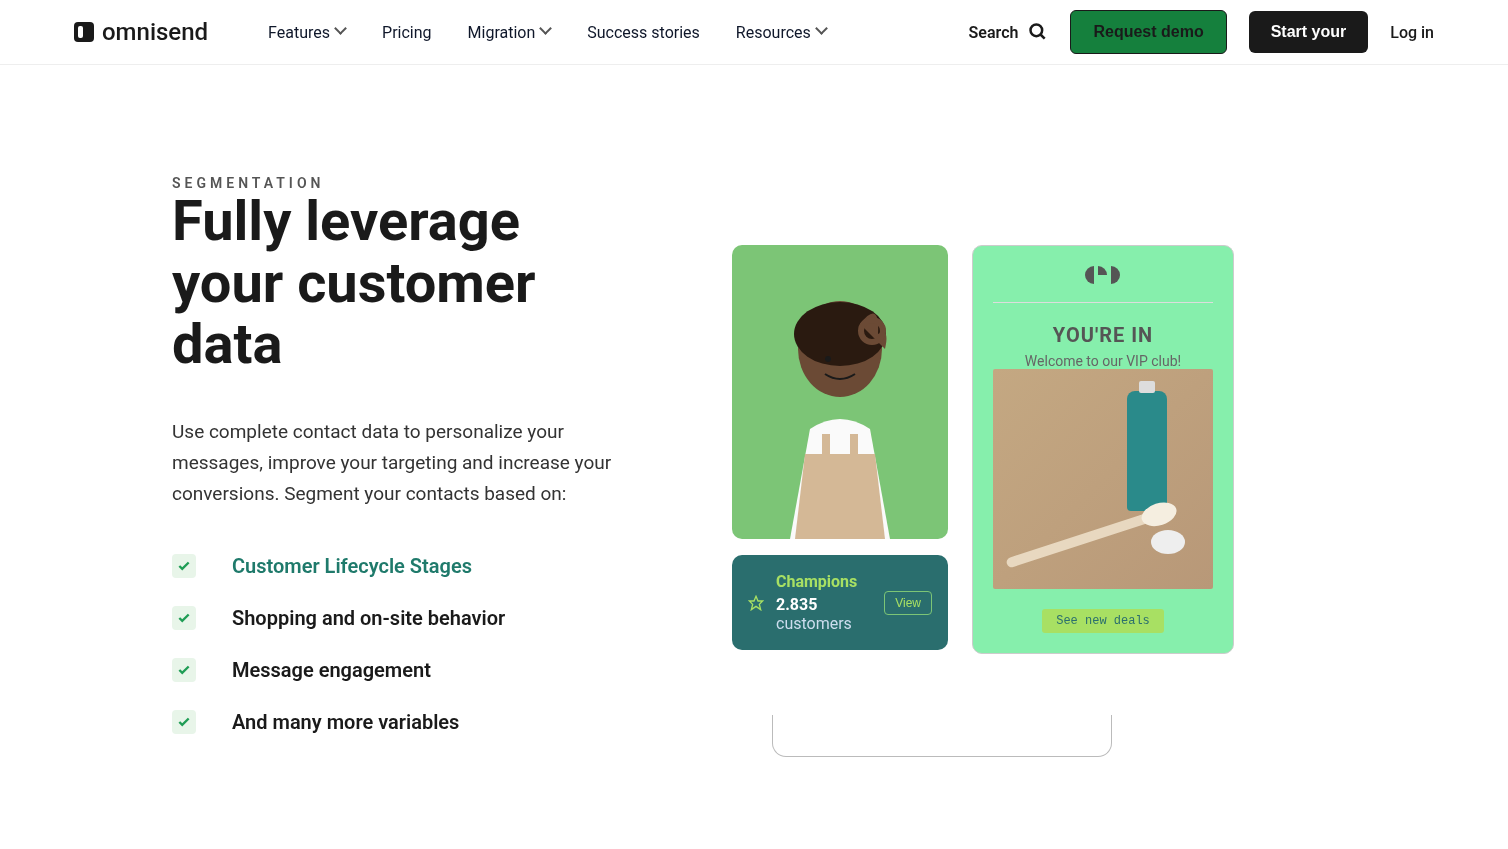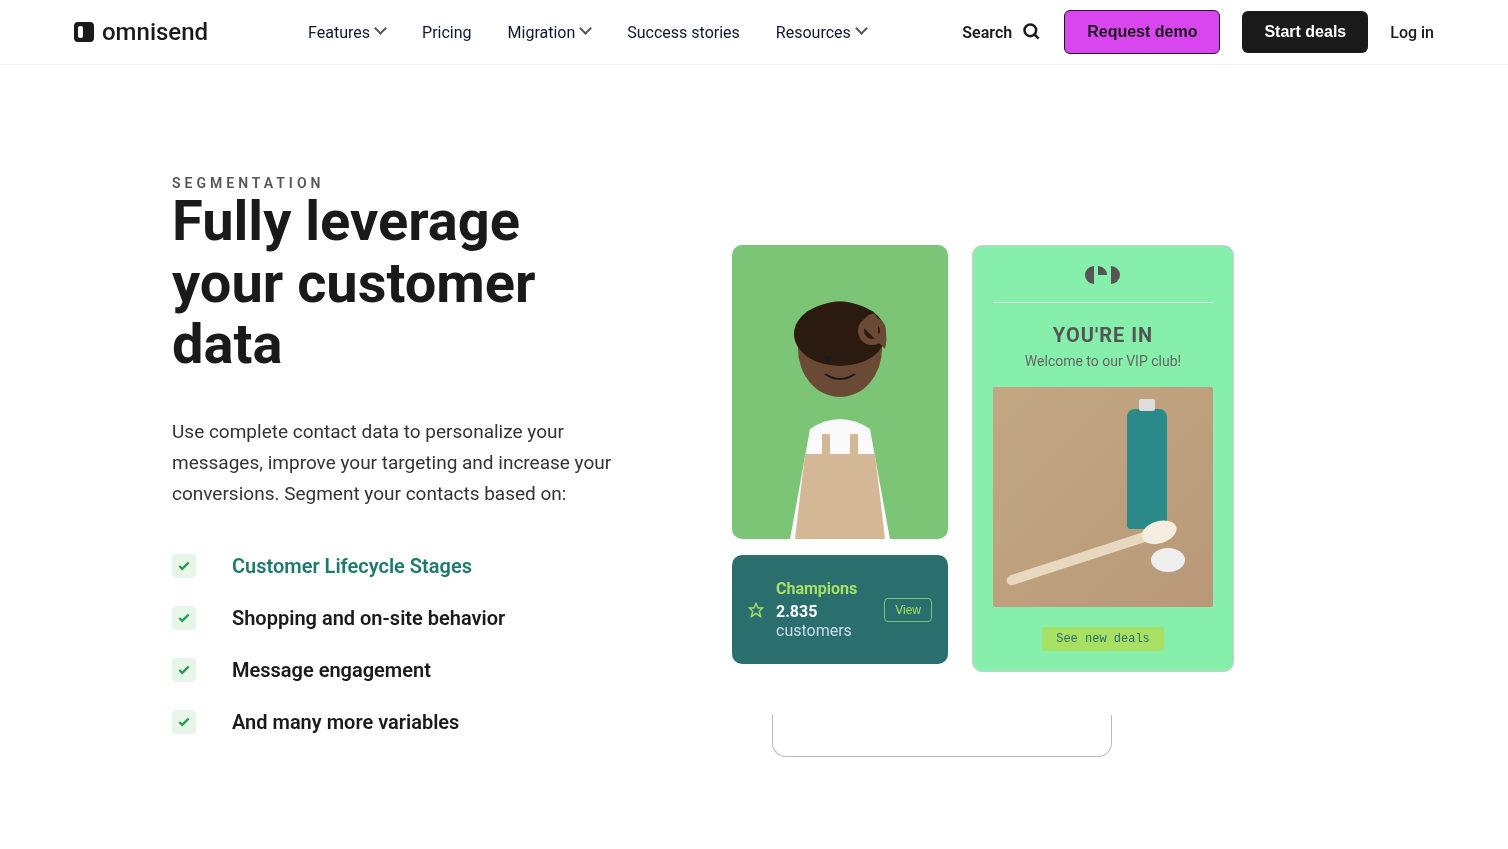"omnisend" .header { gap: 40px -> none }
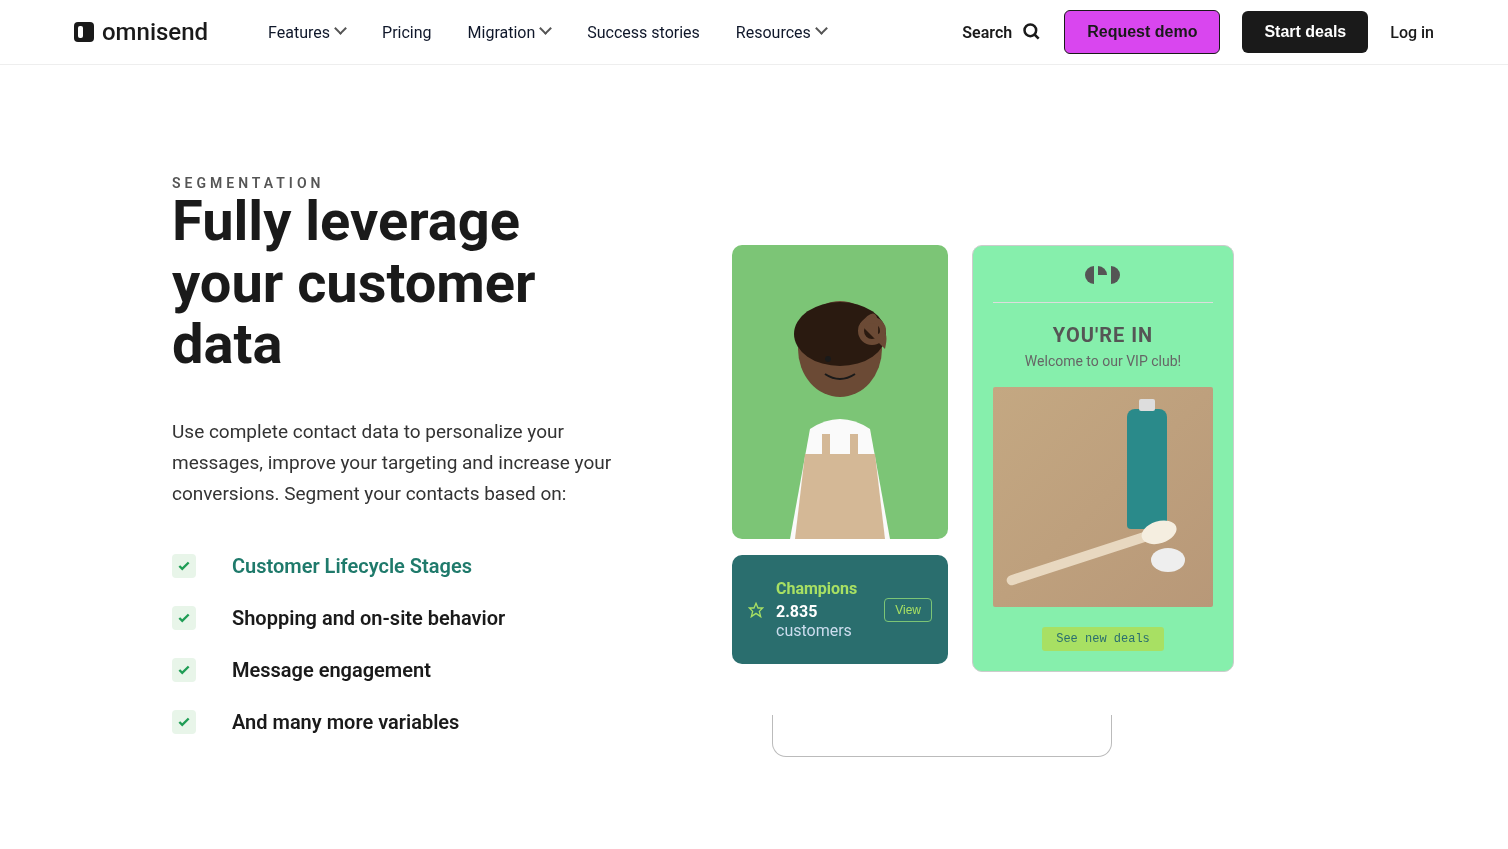"Request demo" .btn-outline { background: #d946ef -> #15803d }
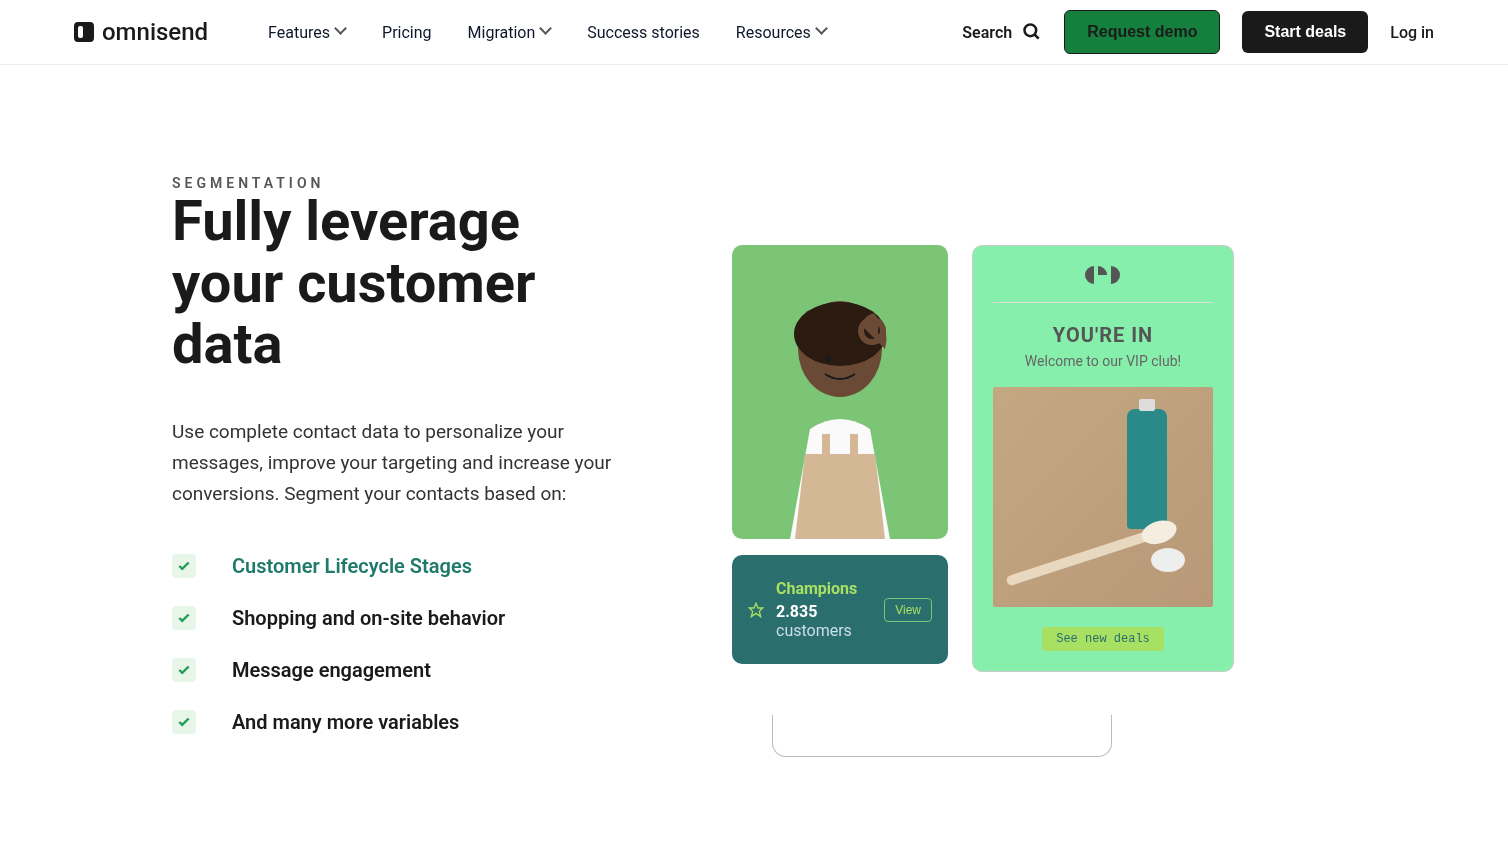"Start deals" button.btn { text: deals -> your }
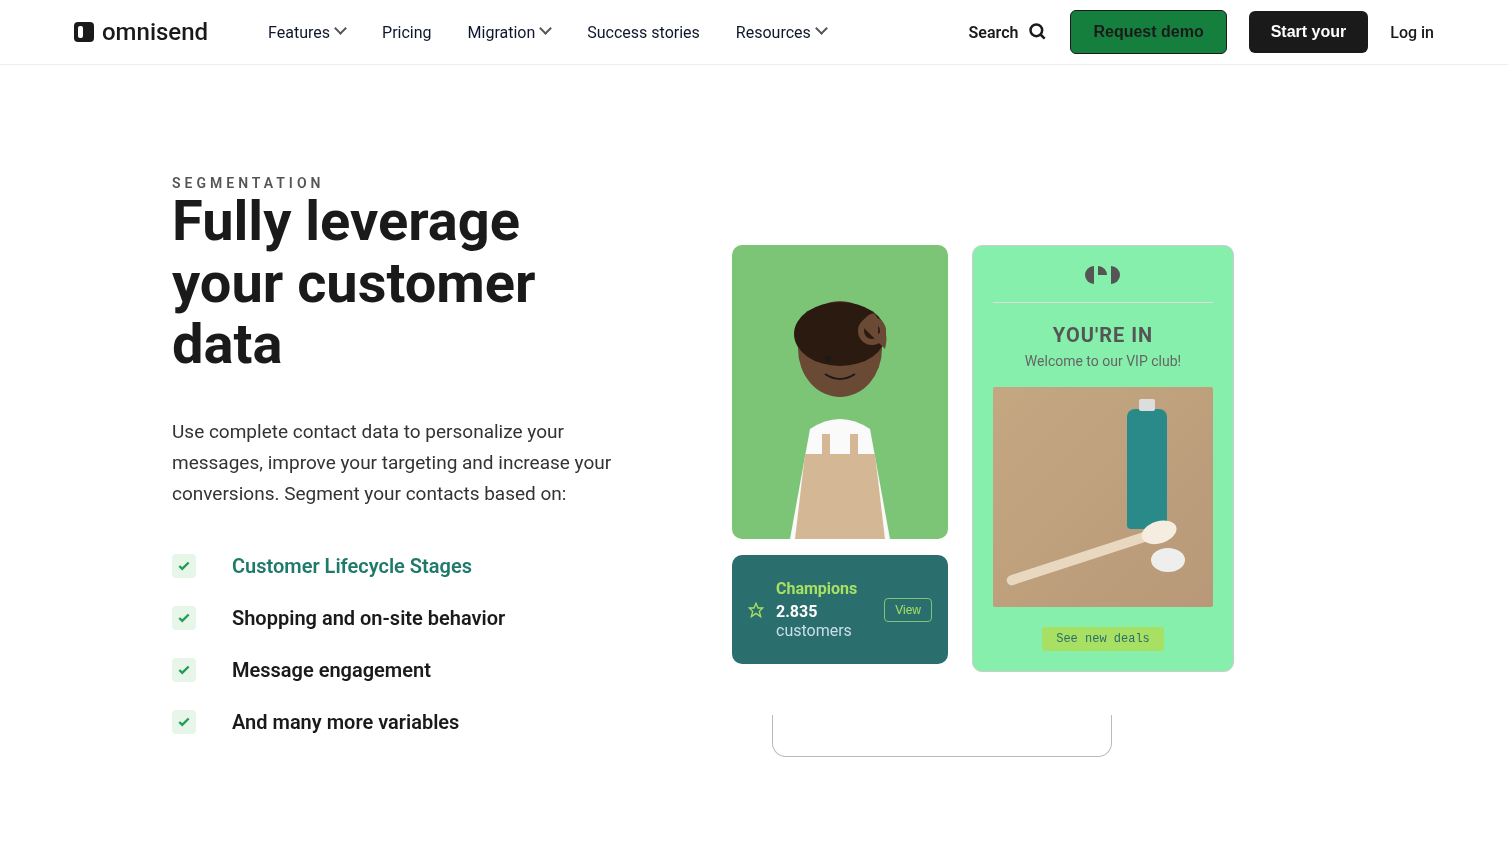"Welcome to our VIP club!" .email-sub { margin-bottom: 18px -> none }
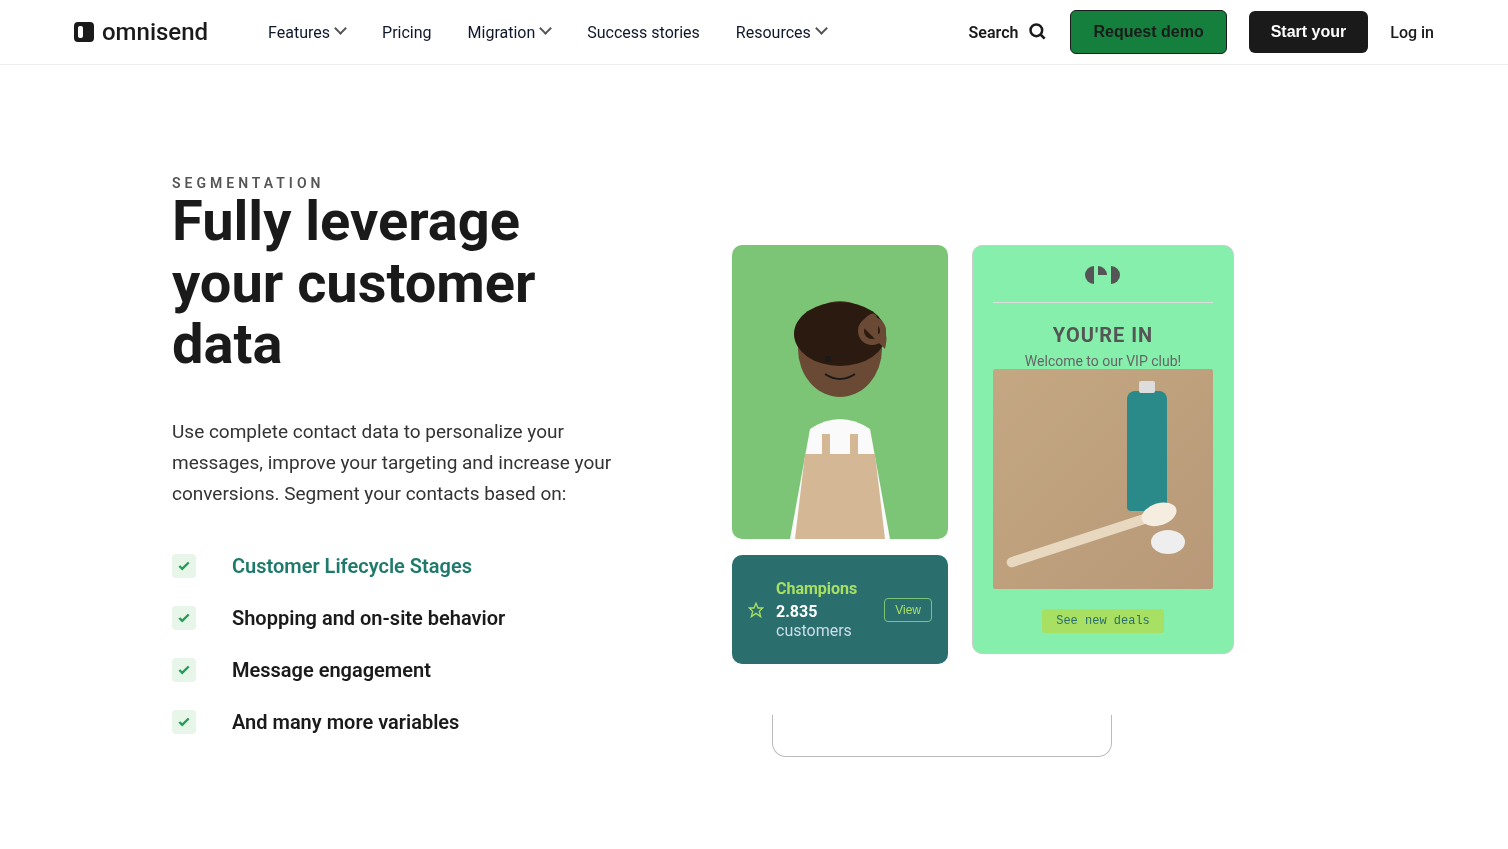"Champions" .segment-card { padding: 24px 16px -> 17px 16px }
